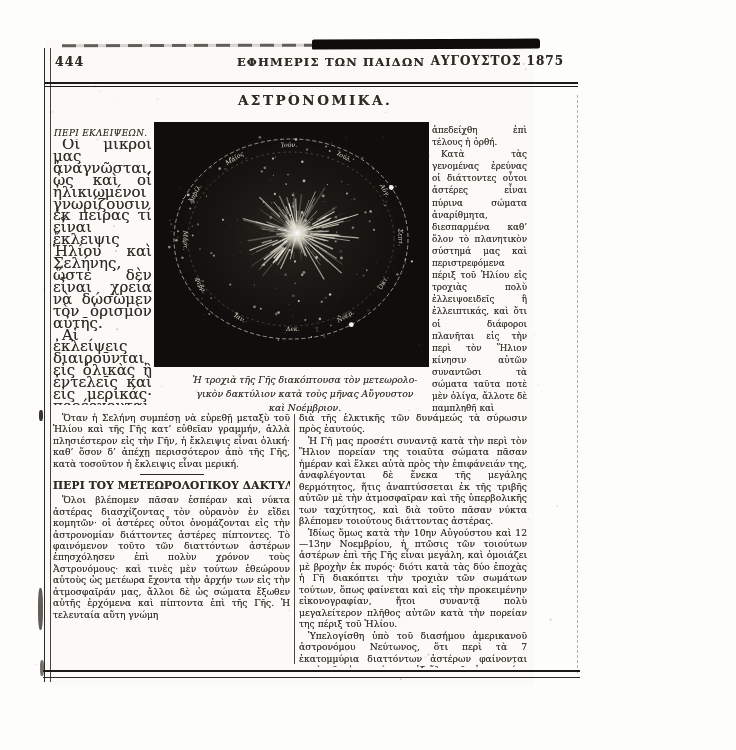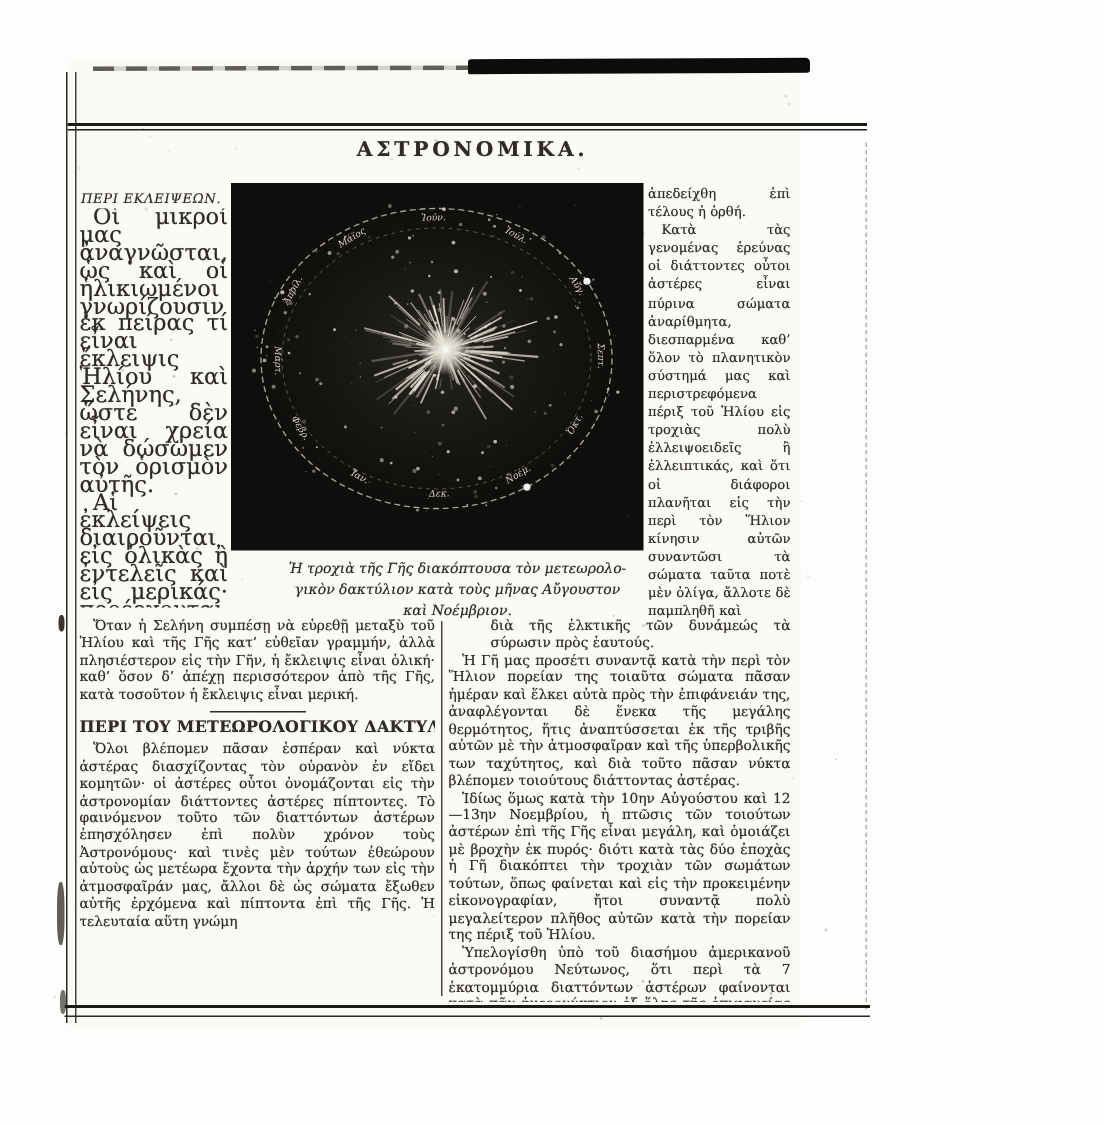"444" div { html: none -> <div> <span>444</span> <span>ΕΦΗΜΕΡΙΣ ΤΩΝ ΠΑΙΔΩΝ</span> <span>ΑΥΓΟΥΣΤΟΣ 1875</span> </div> }
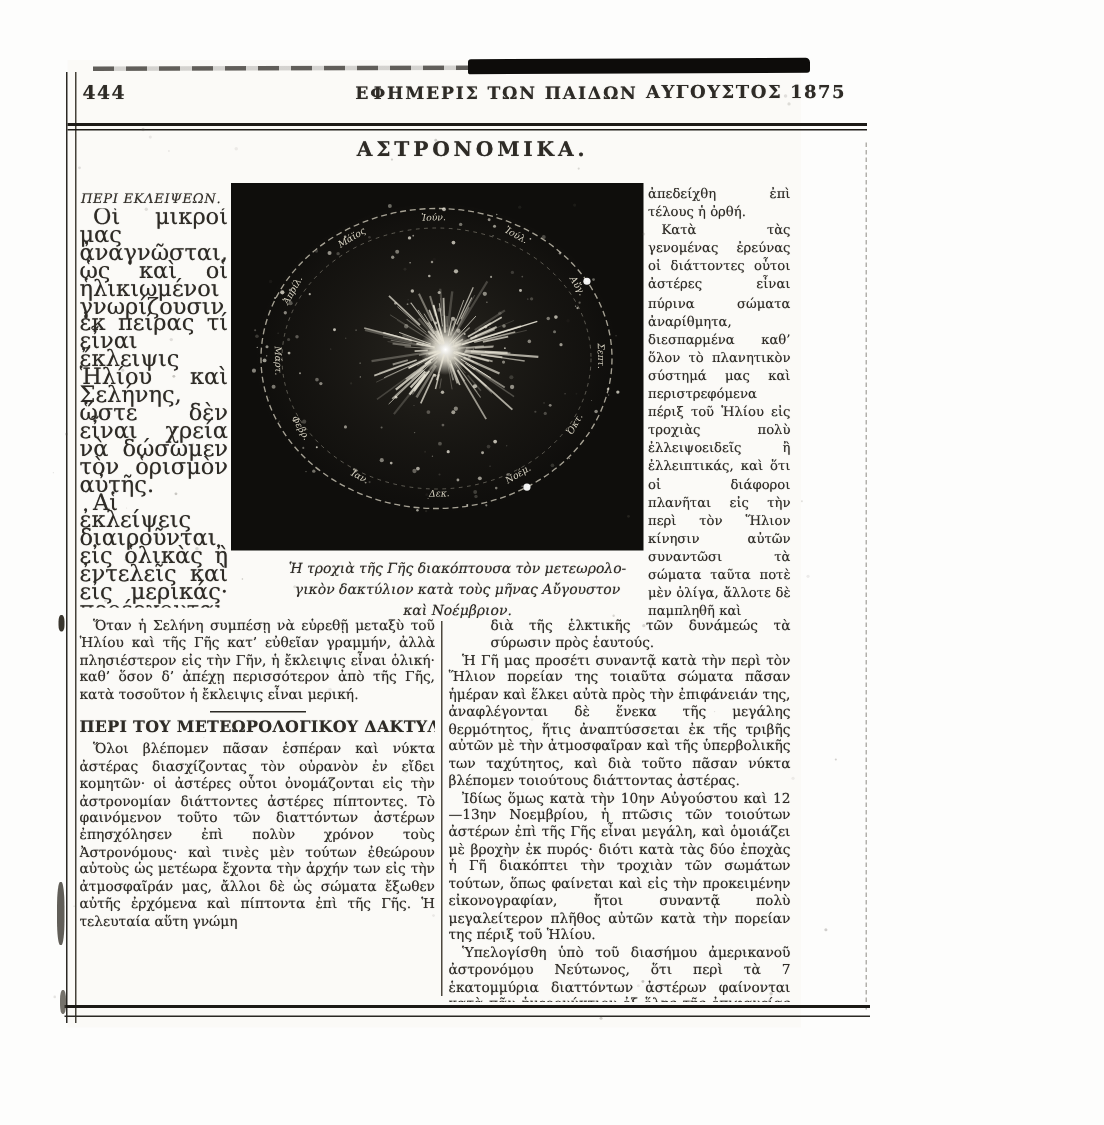"διὰ τῆς ἑλκτικῆς τῶν δυνάμεώς" p.noindent { margin-left: 28px -> none }
